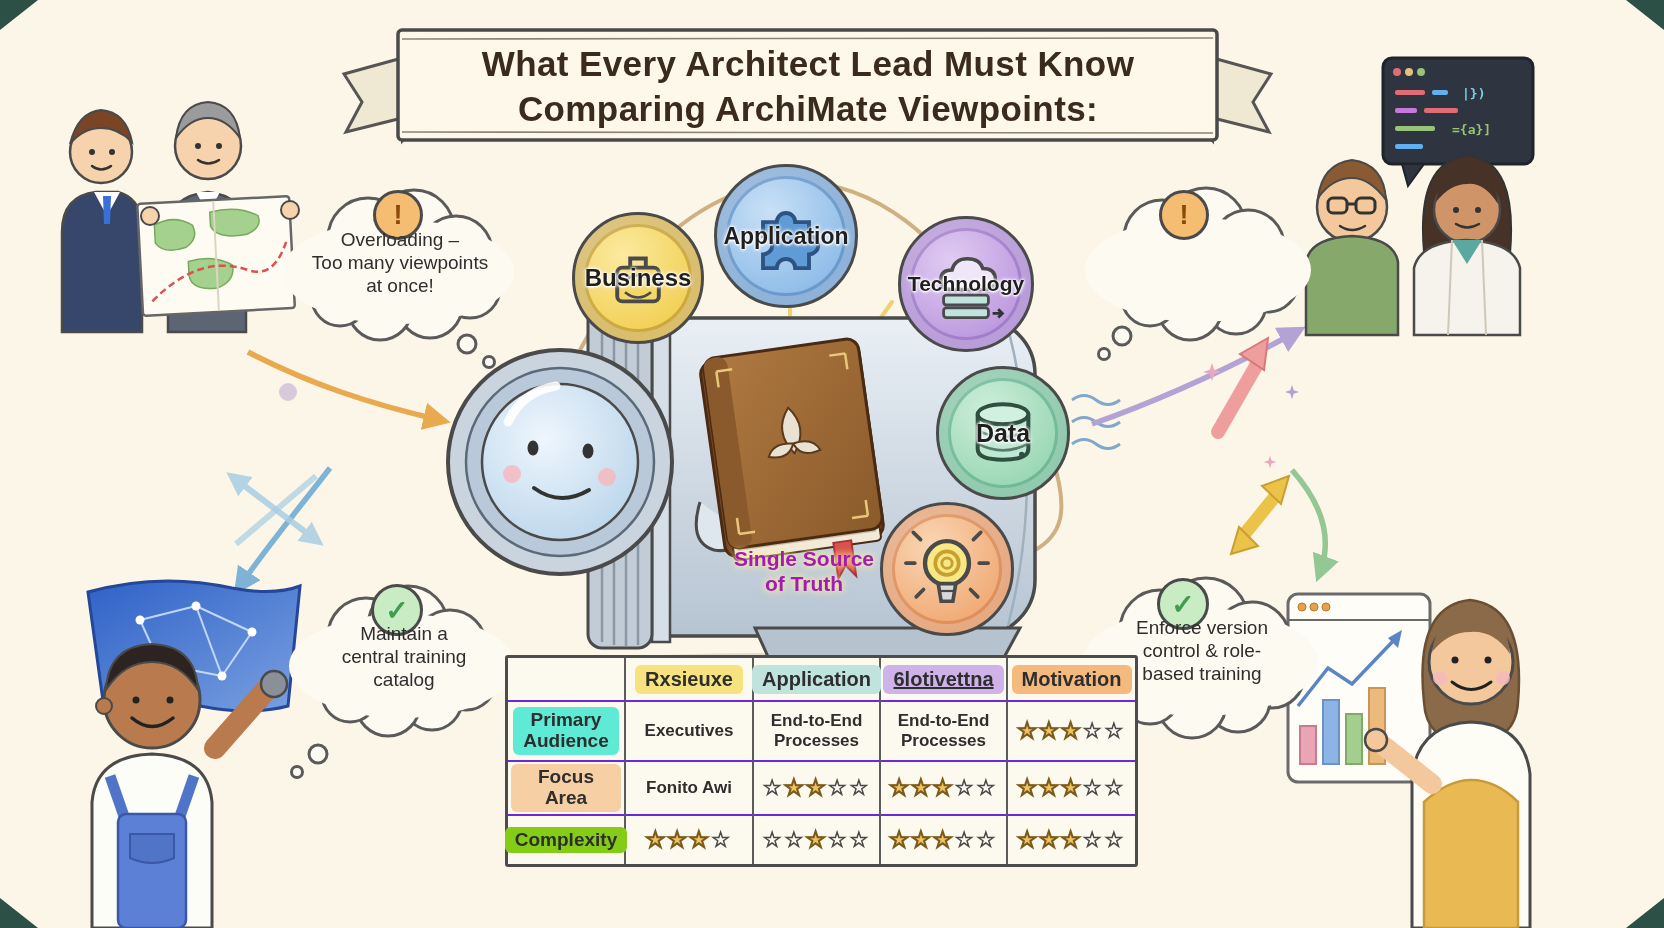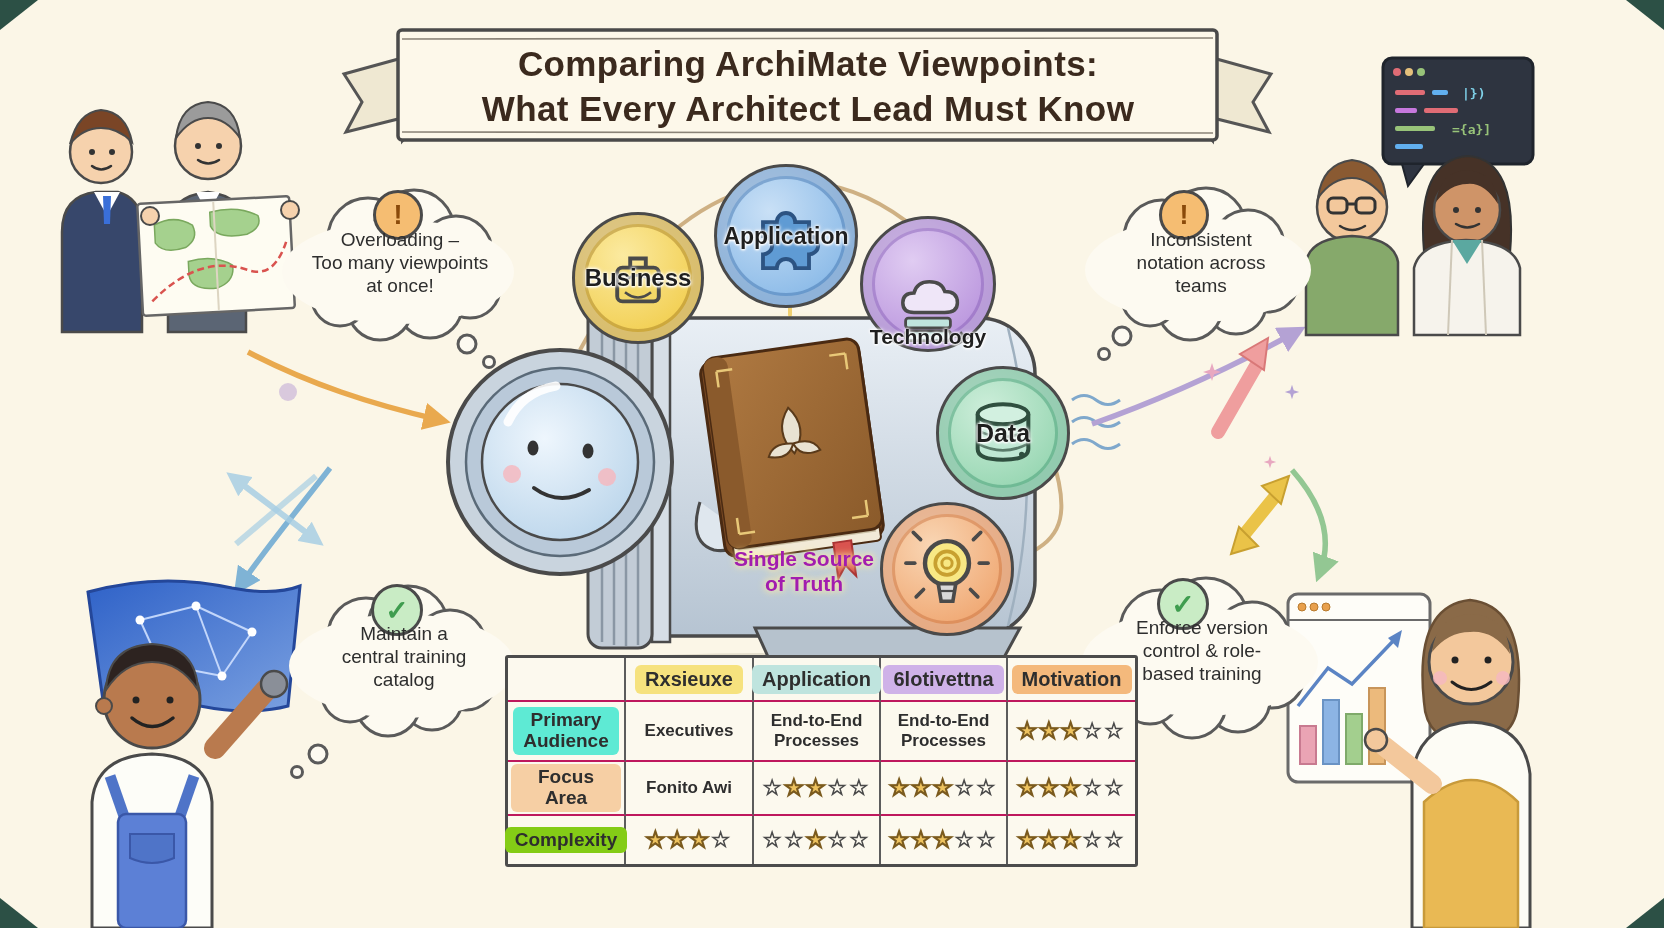"Comparing ArchiMate Viewpoints:" div { order: before "What Every Architect Lead Must" -> after "What Every Architect Lead Must" }
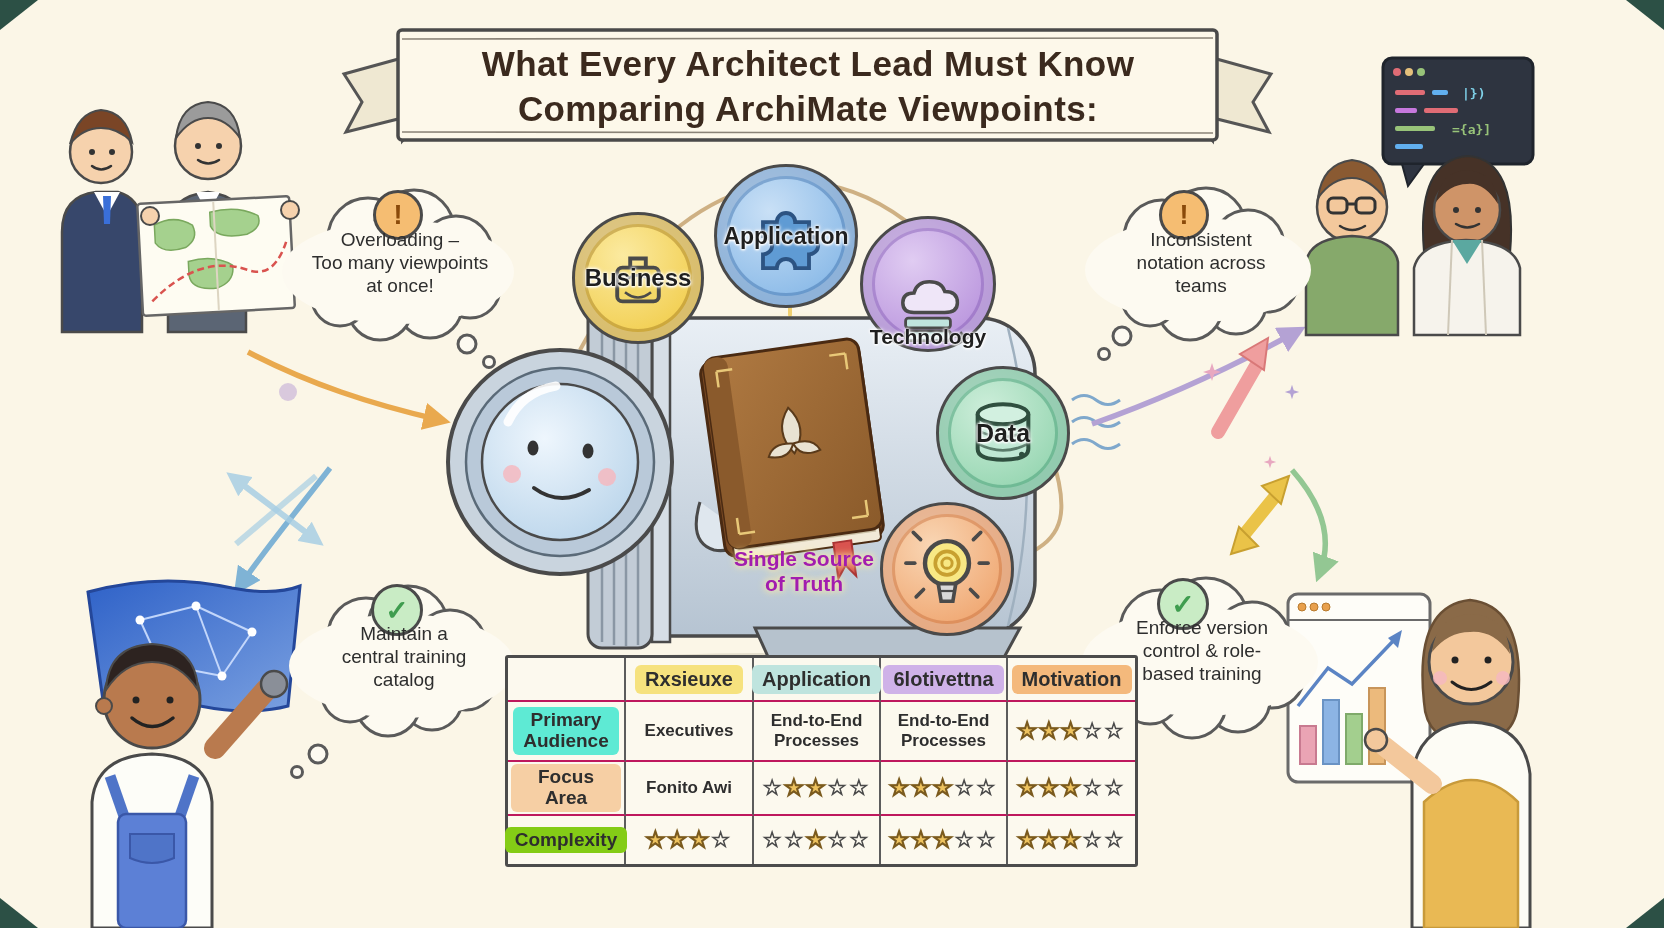"Inconsistent" div.bubble-text { html: <div>Inconsistent notation across teams</div> -> none }
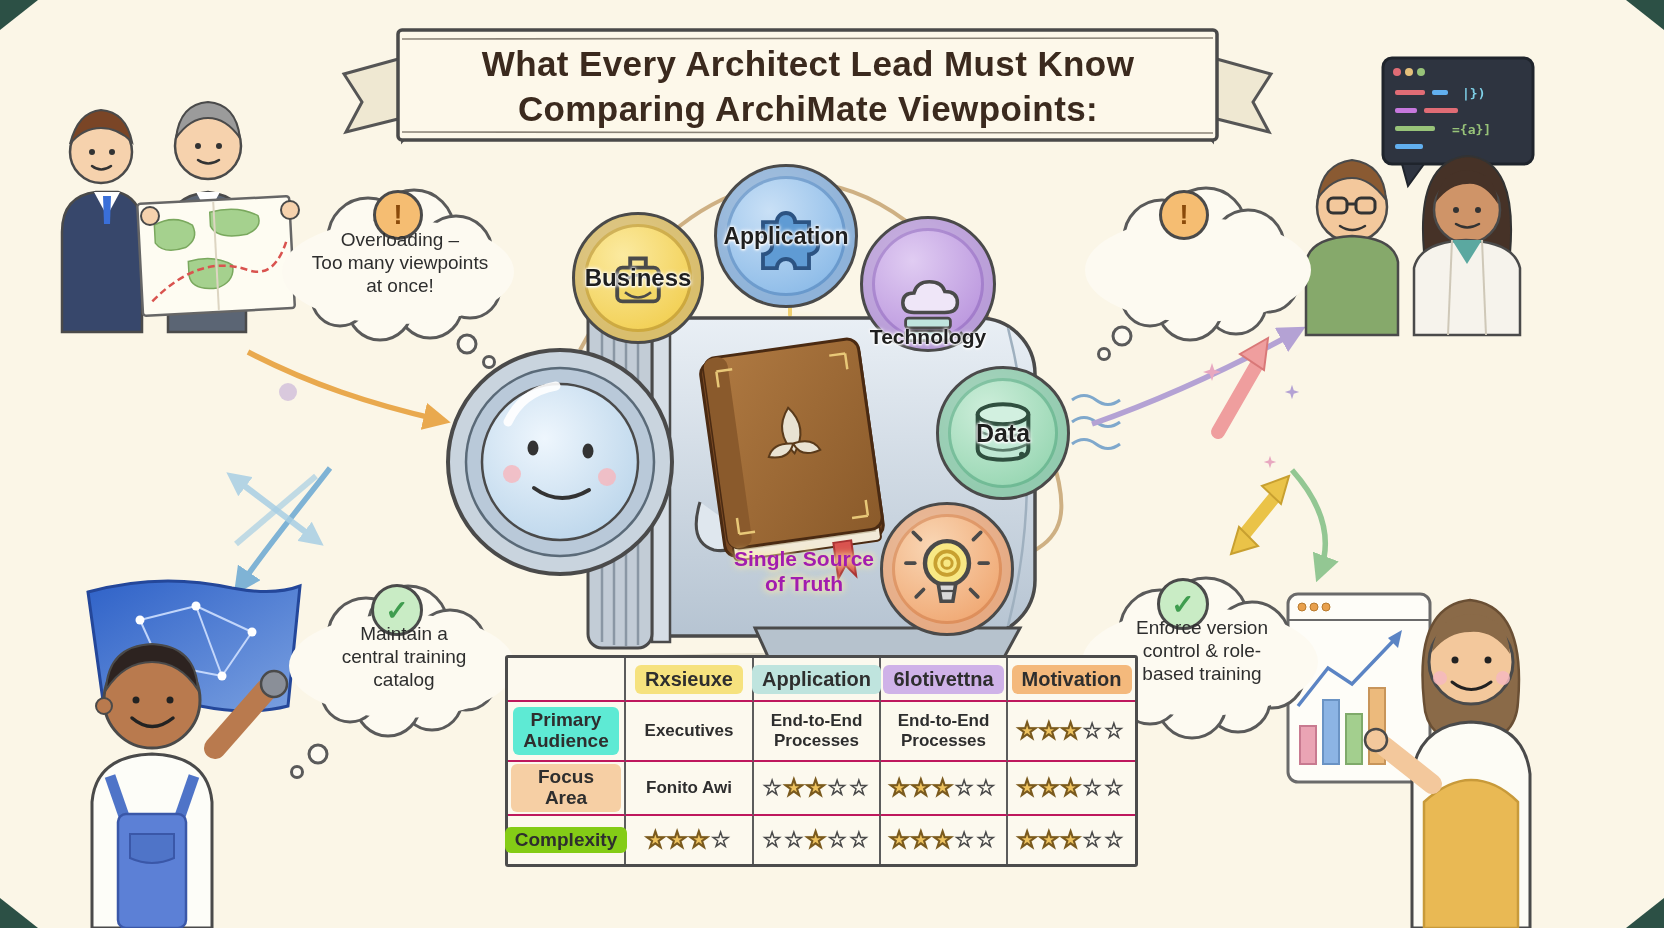"Technology" .b-technology { align-items: flex-end -> none; left: 860px -> 898px }
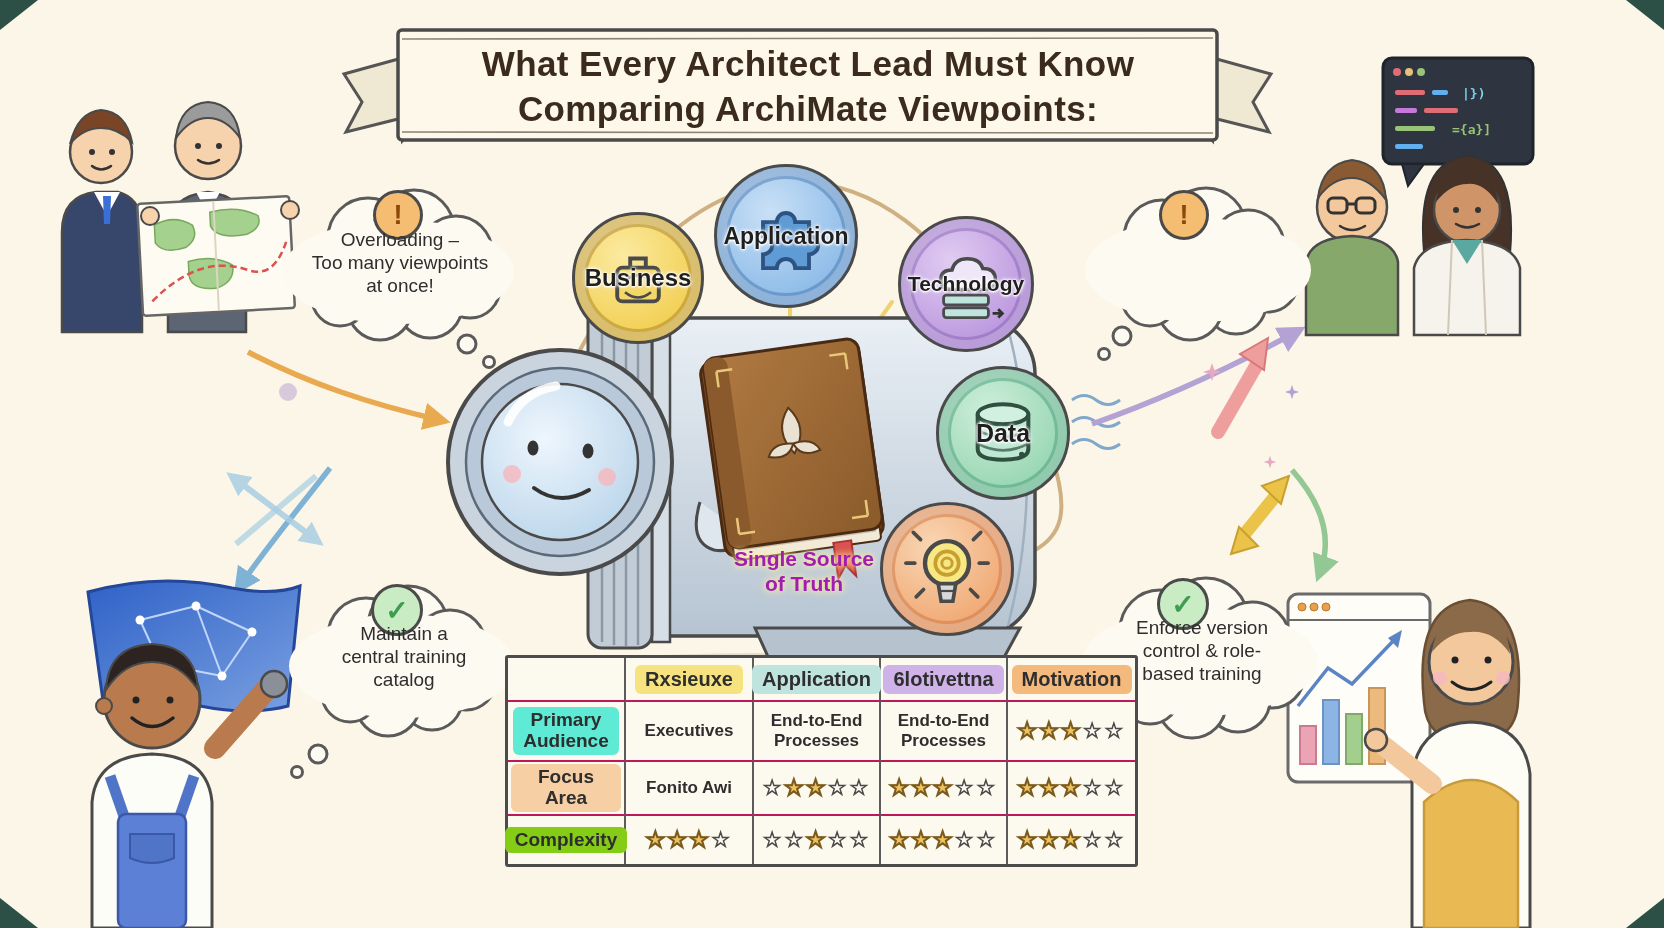"Rxsieuxe" .cell { border-bottom: 2px solid #be185d -> 2px solid #6d28d9 }
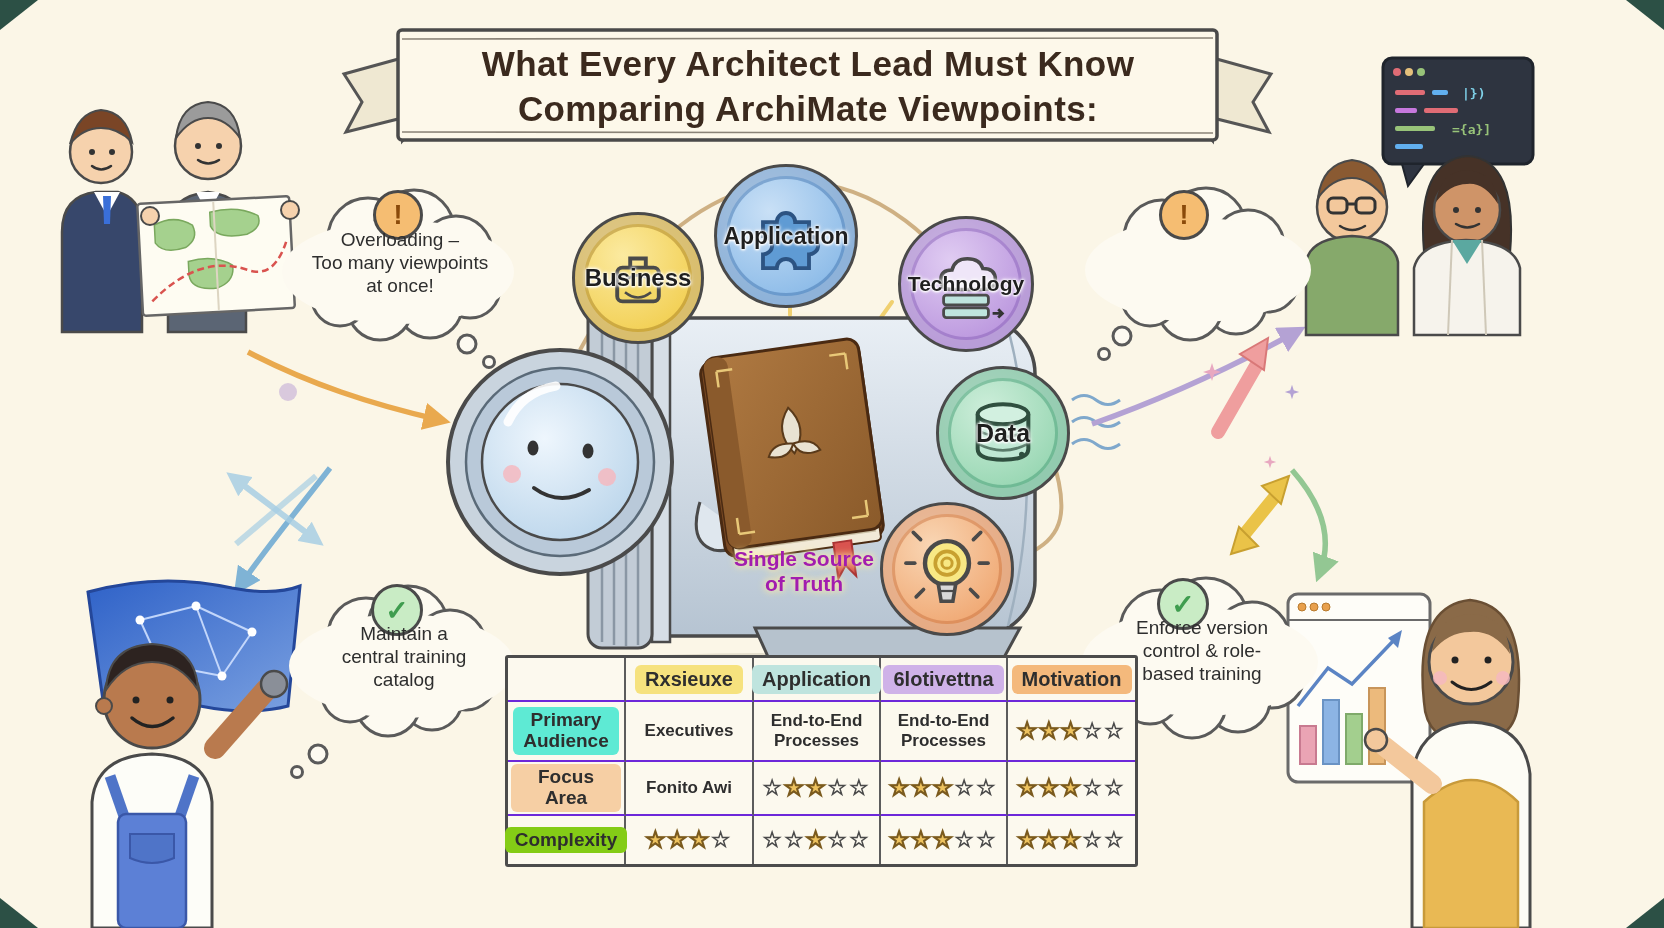"6lotivettna" .hc3 { text-decoration: none -> underline }
